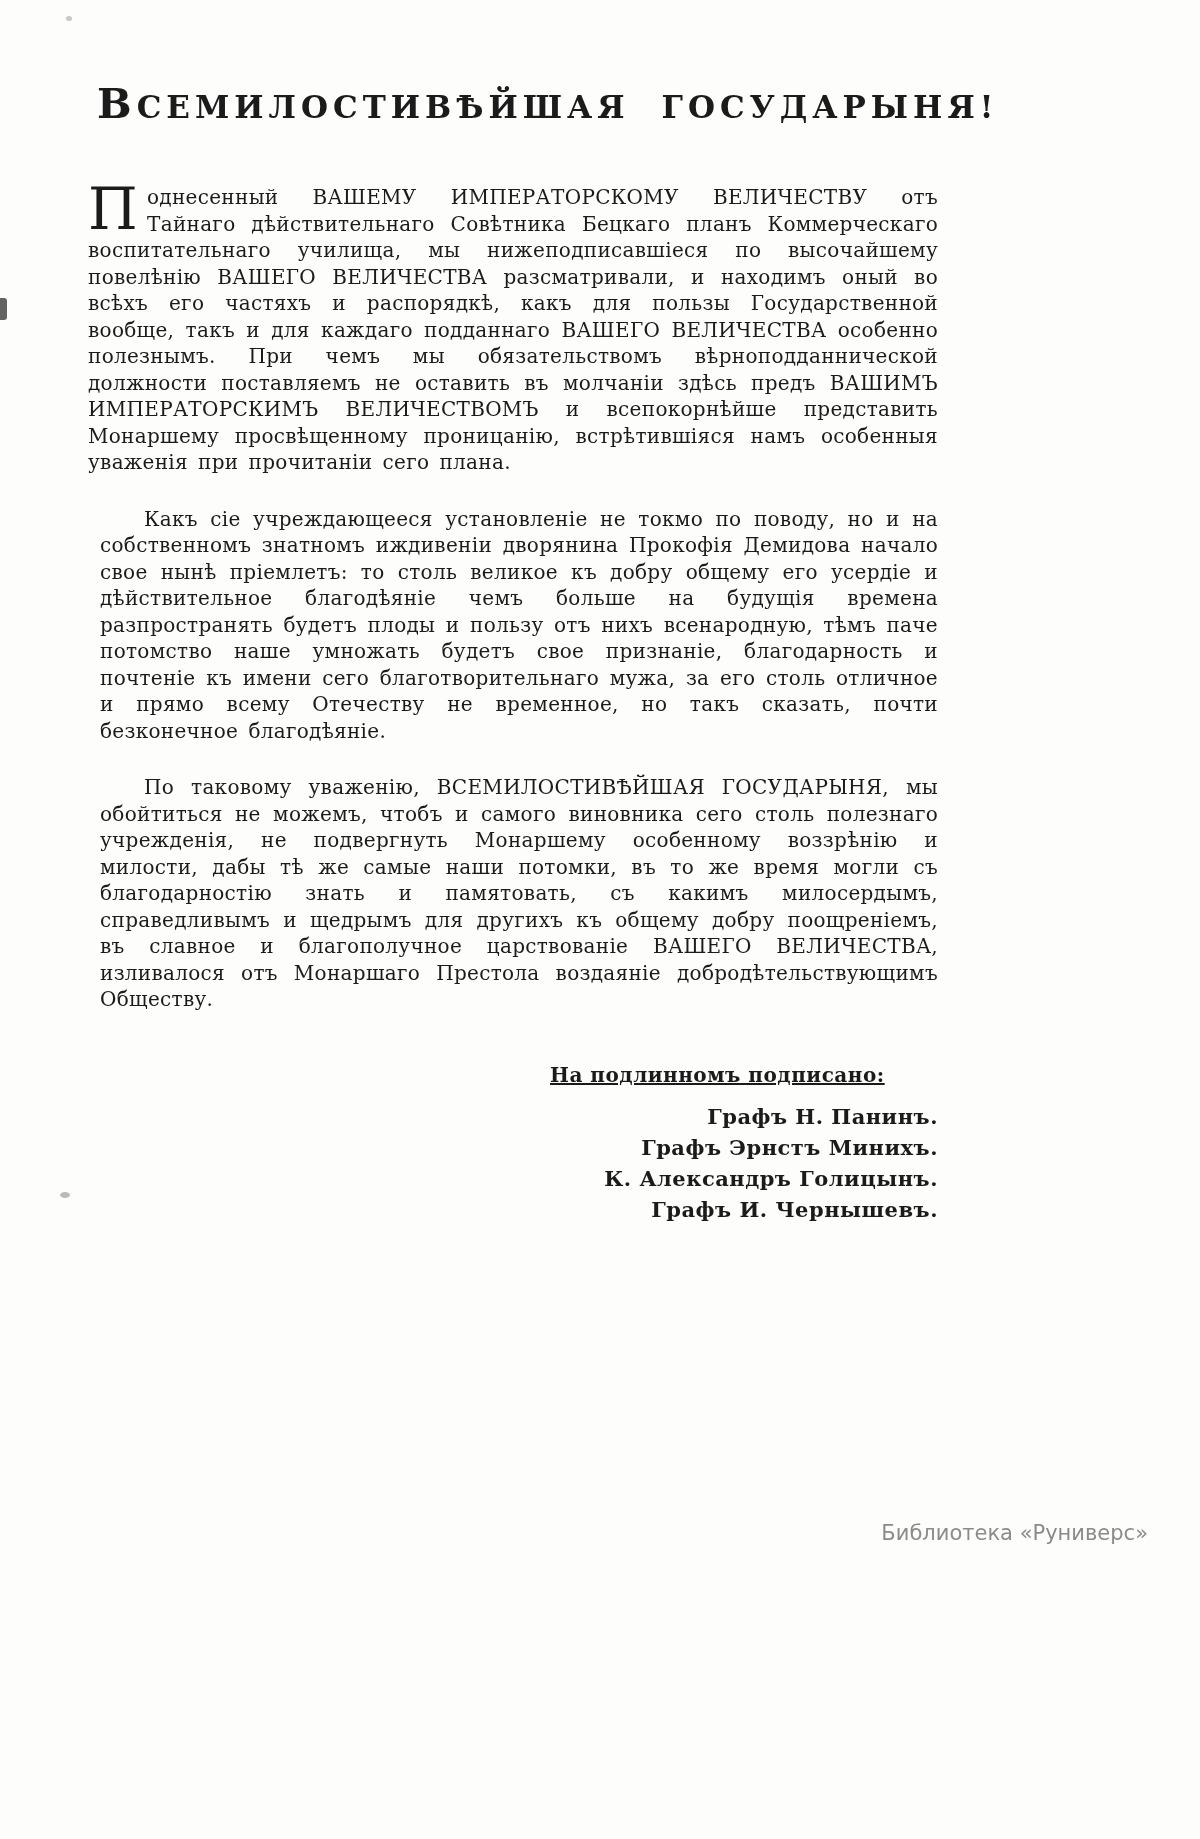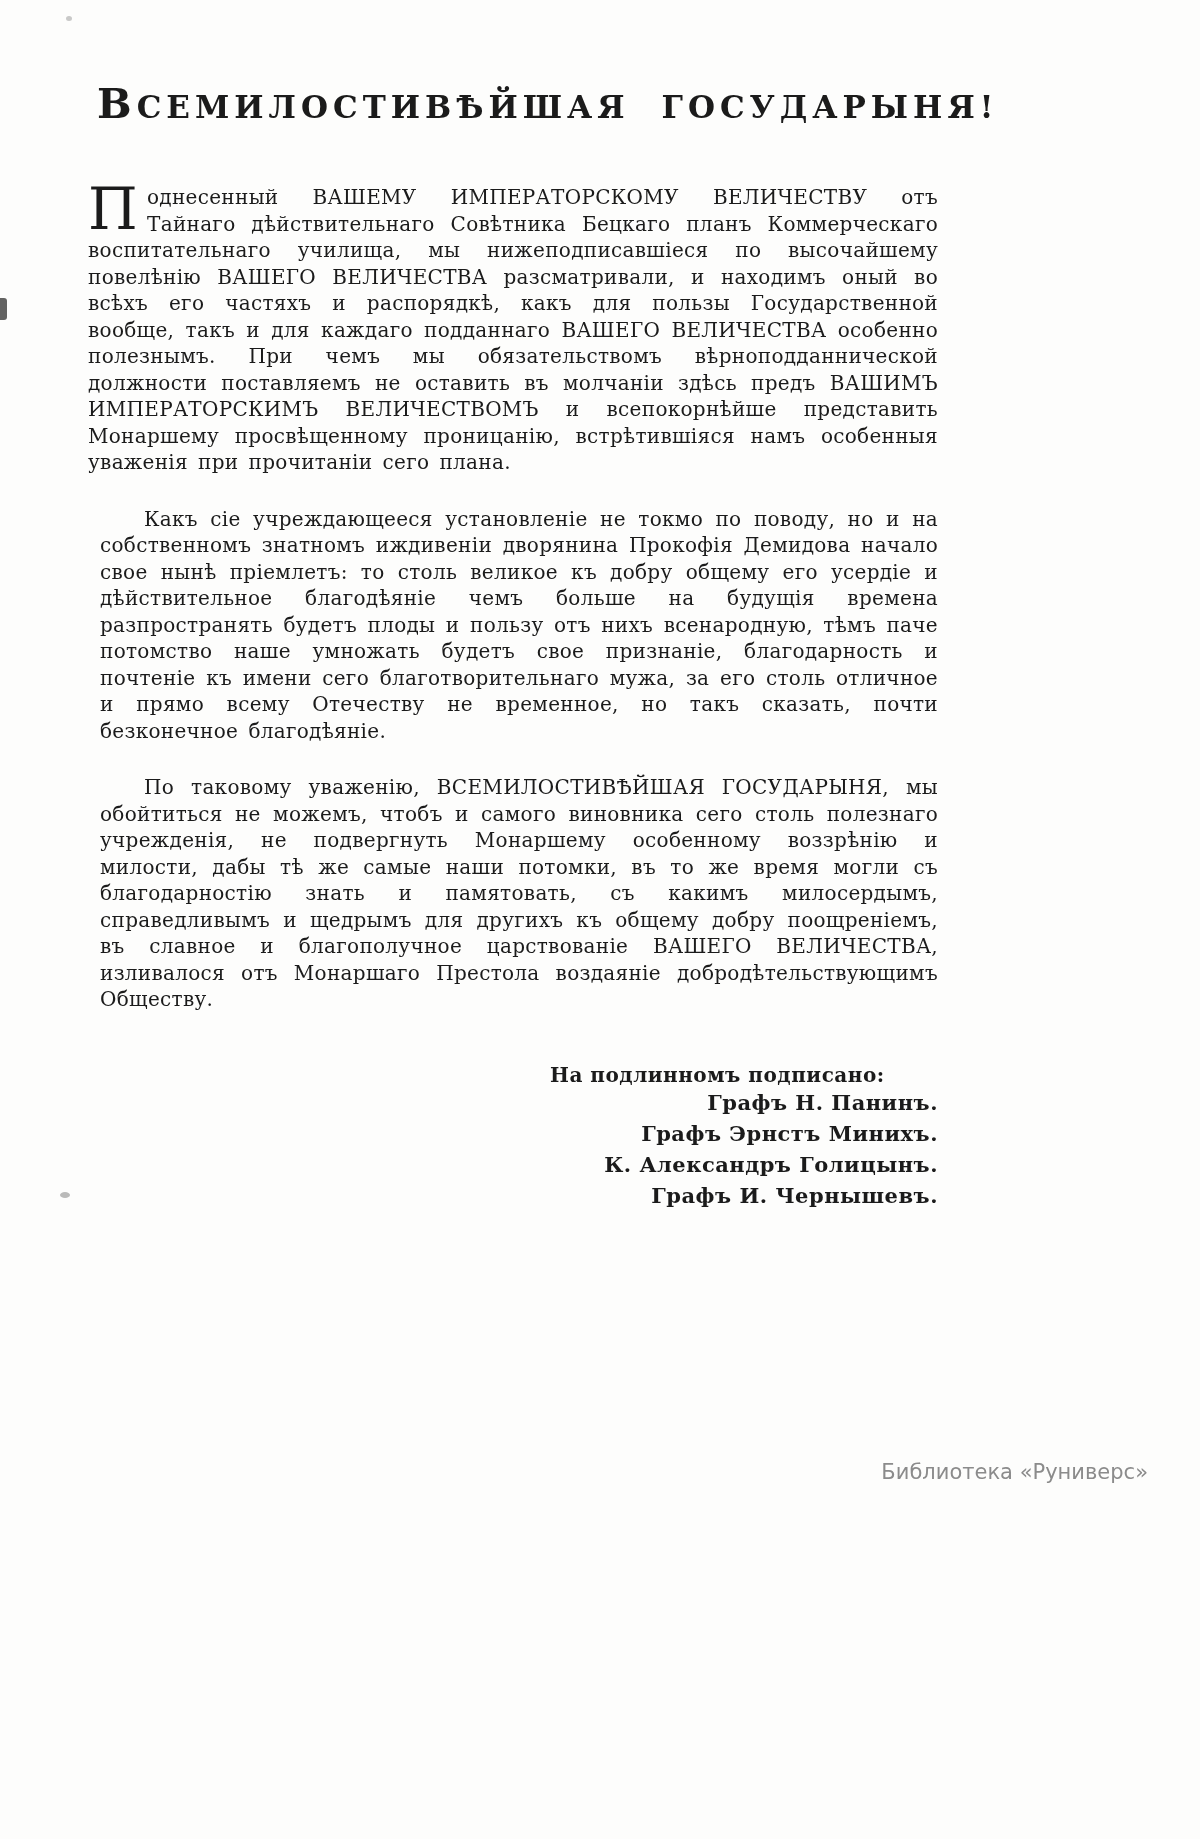"На подлинномъ подписано:" .sig-heading { margin-bottom: none -> 14px; text-decoration: none -> underline }
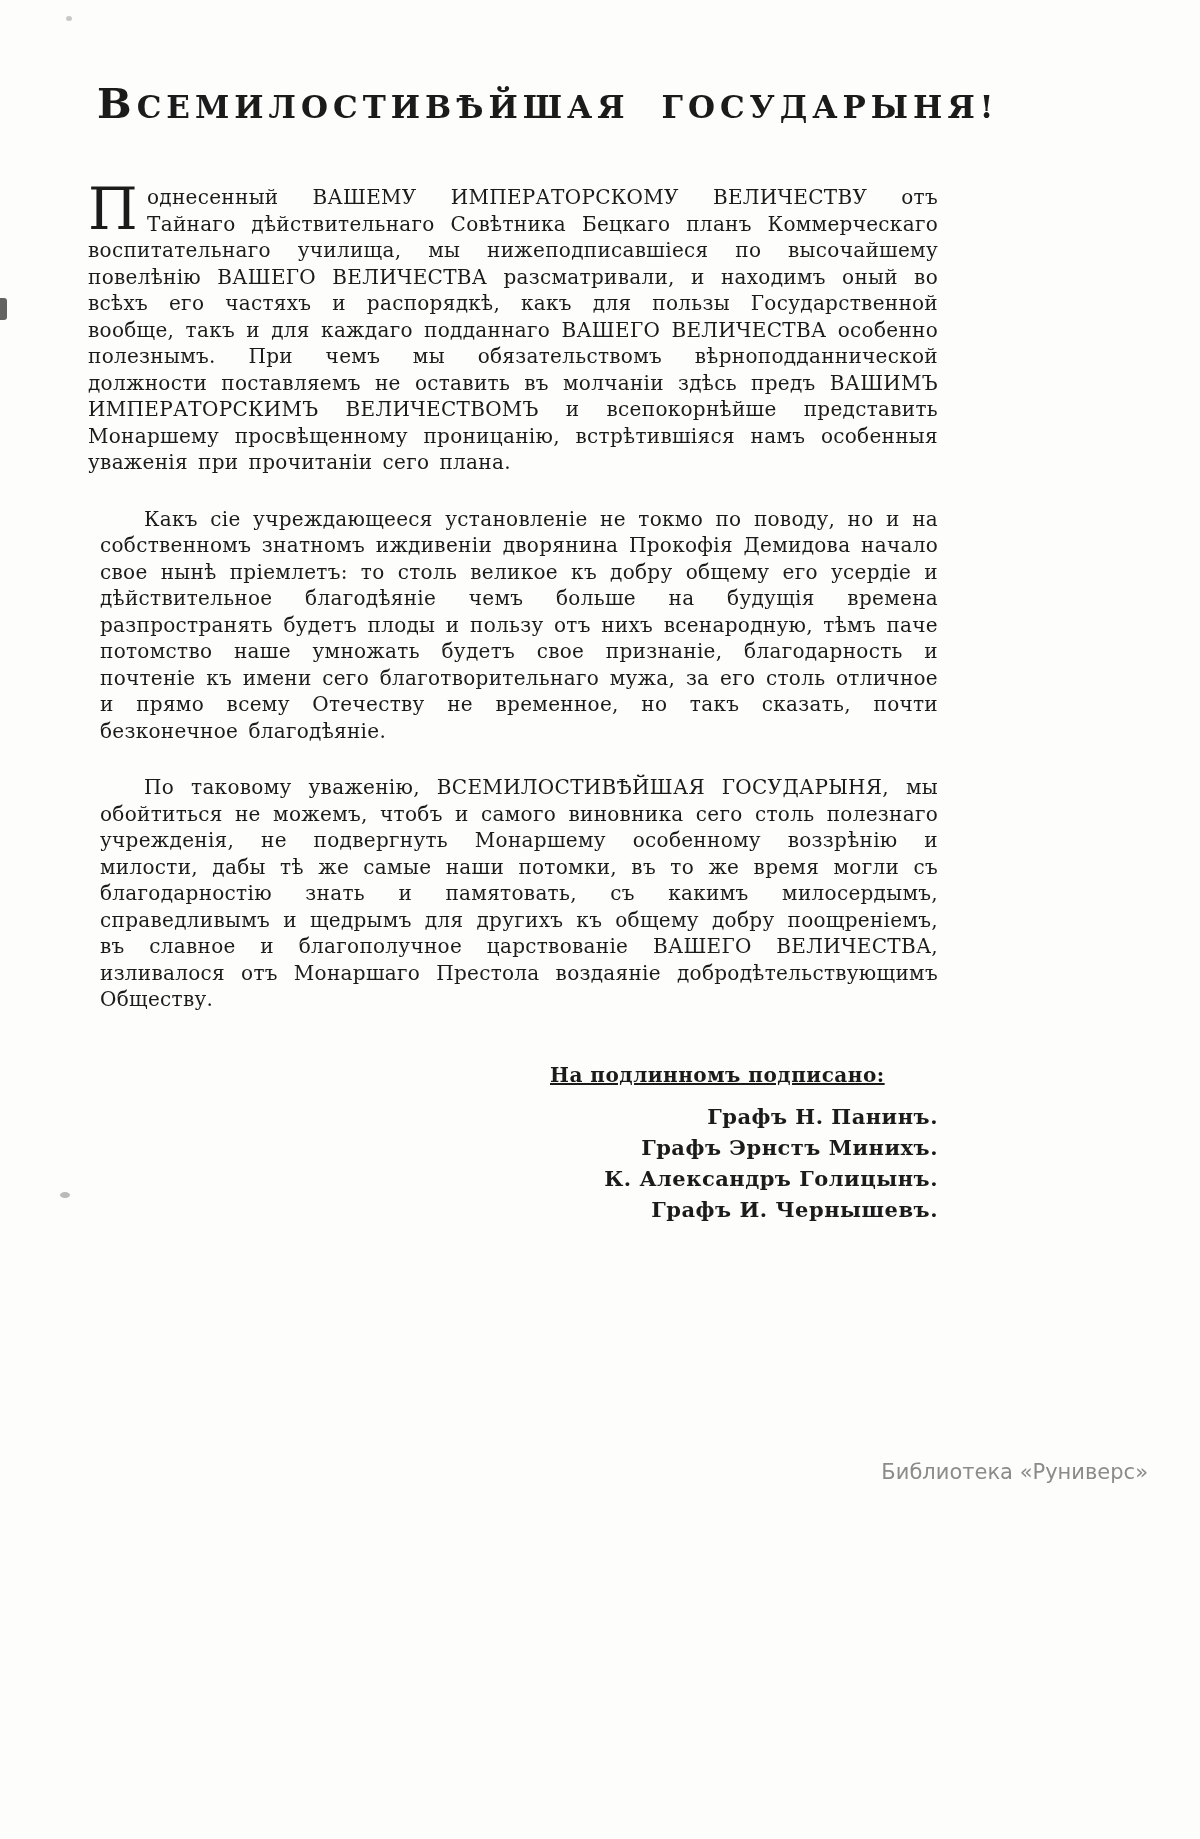"Библиотека «Руниверс»" .watermark { top: 1460px -> 1521px }
